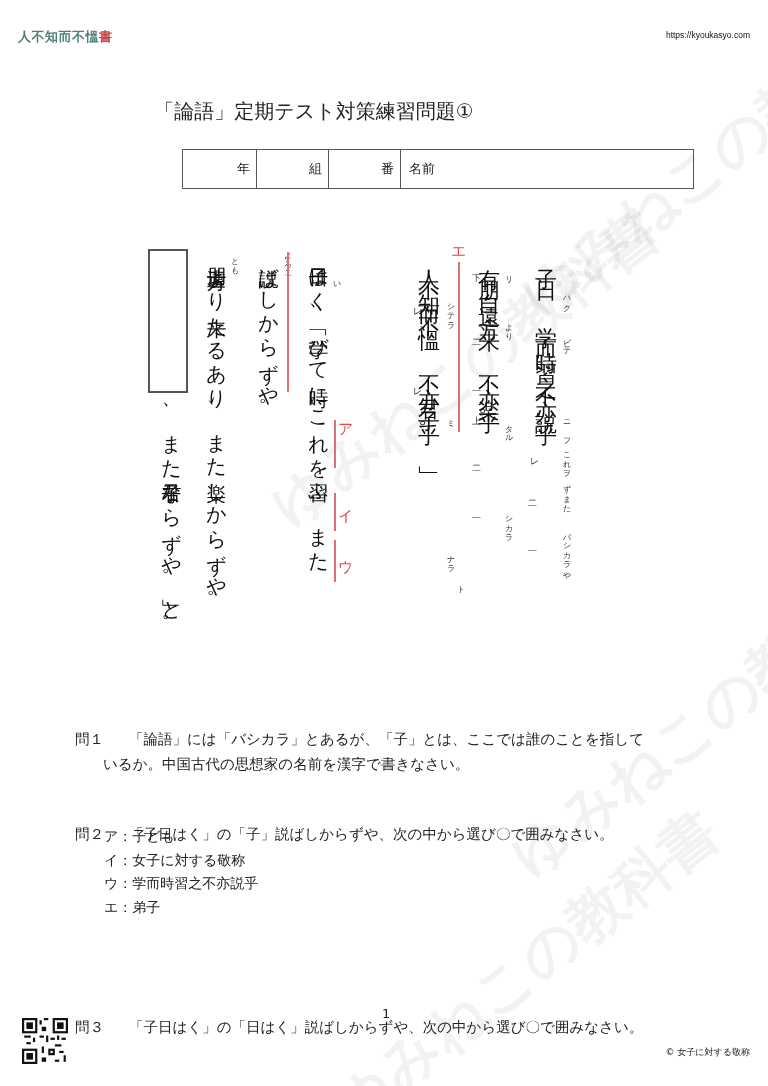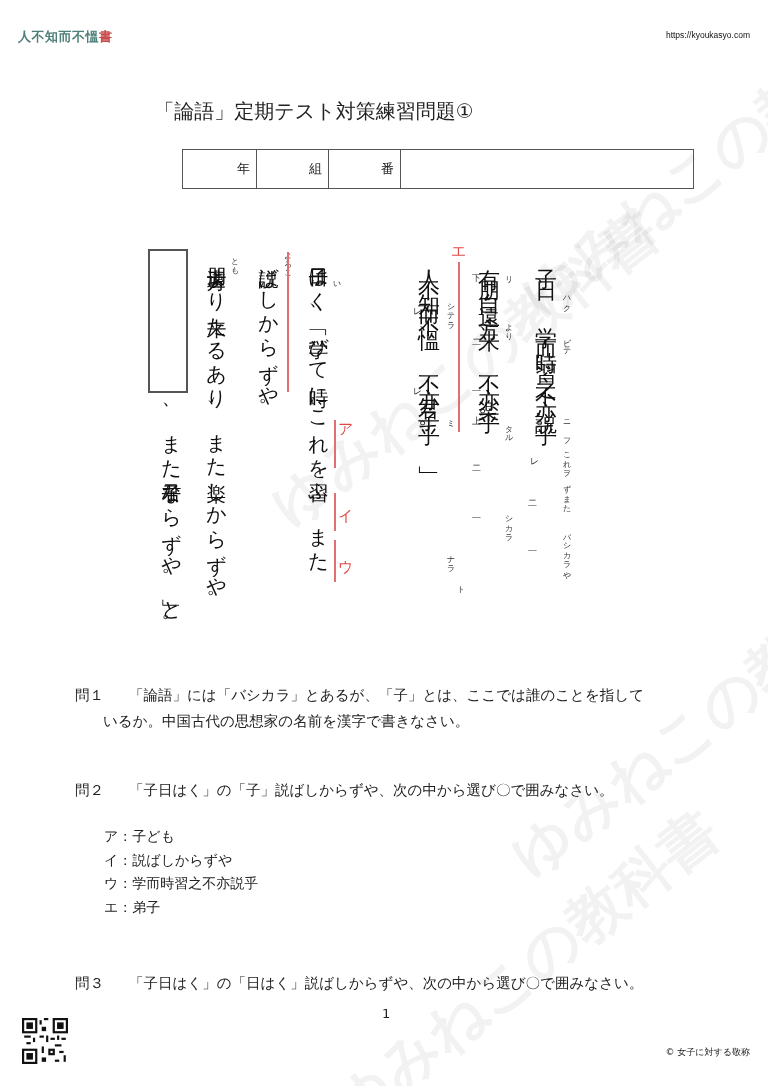"名前" div.cell { html: none -> <div> <span>名前</span> </div> }
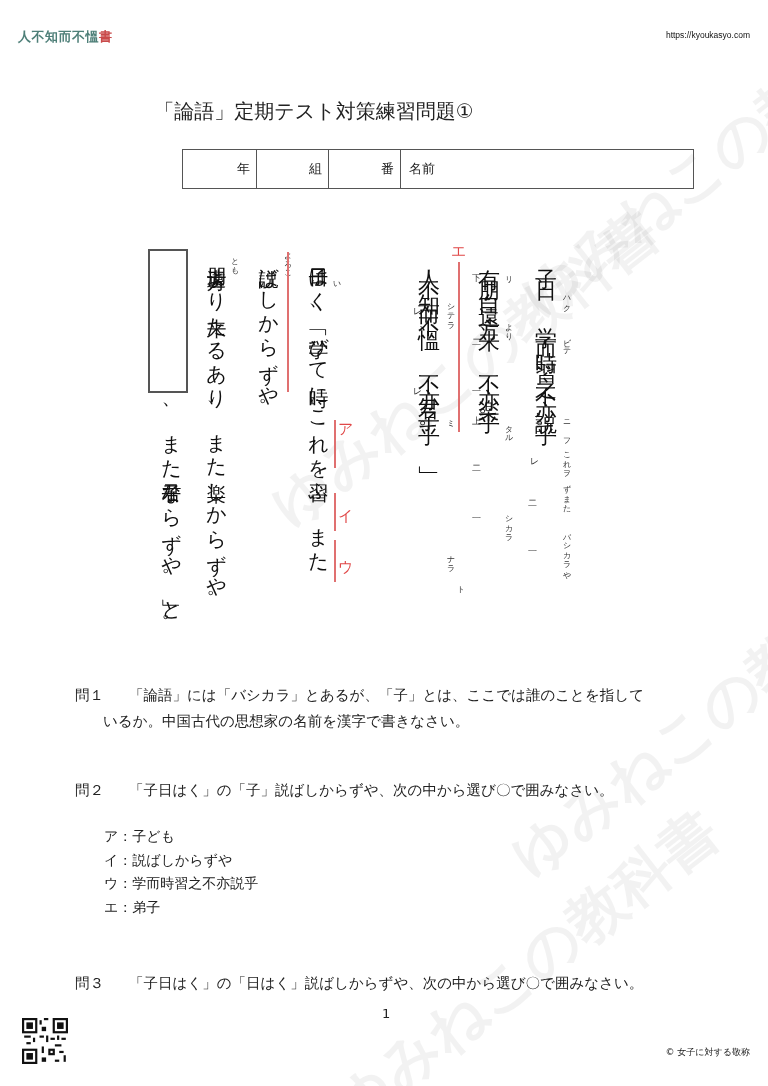"問１" .q-num { margin-top: none -> 44px }
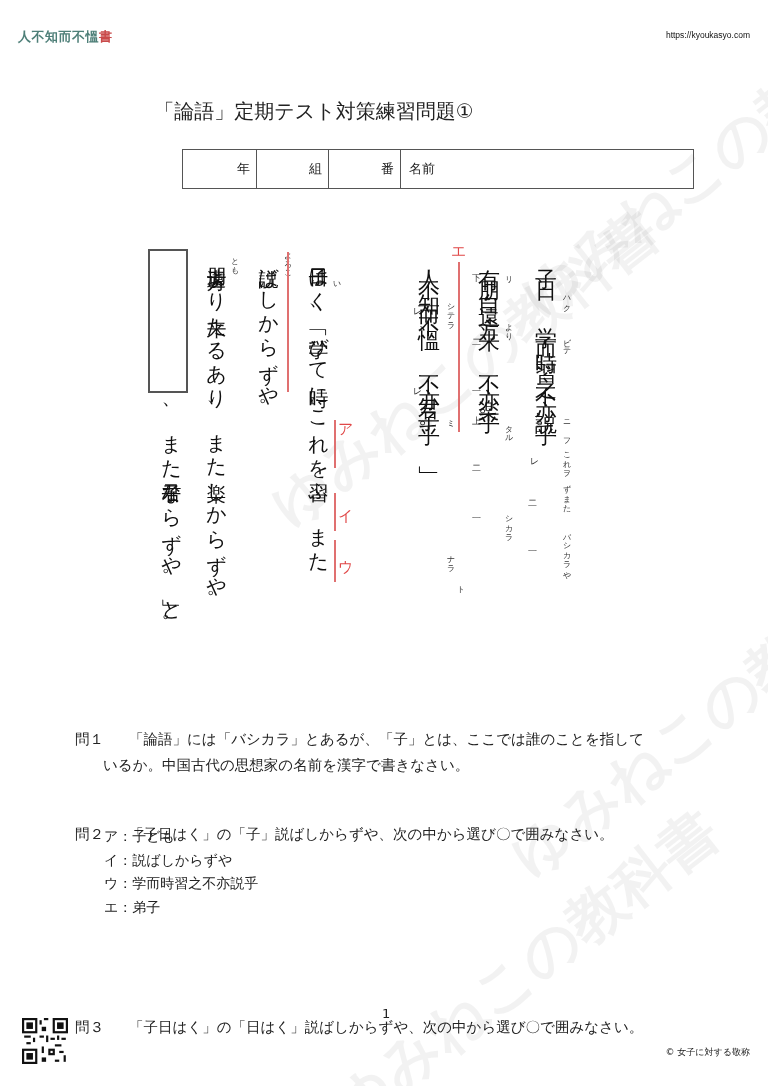"いるか。中国古代の思想家の名前を漢字で書きなさい。" div.q-indent { font-family: none -> Liberation Mono, monospace }
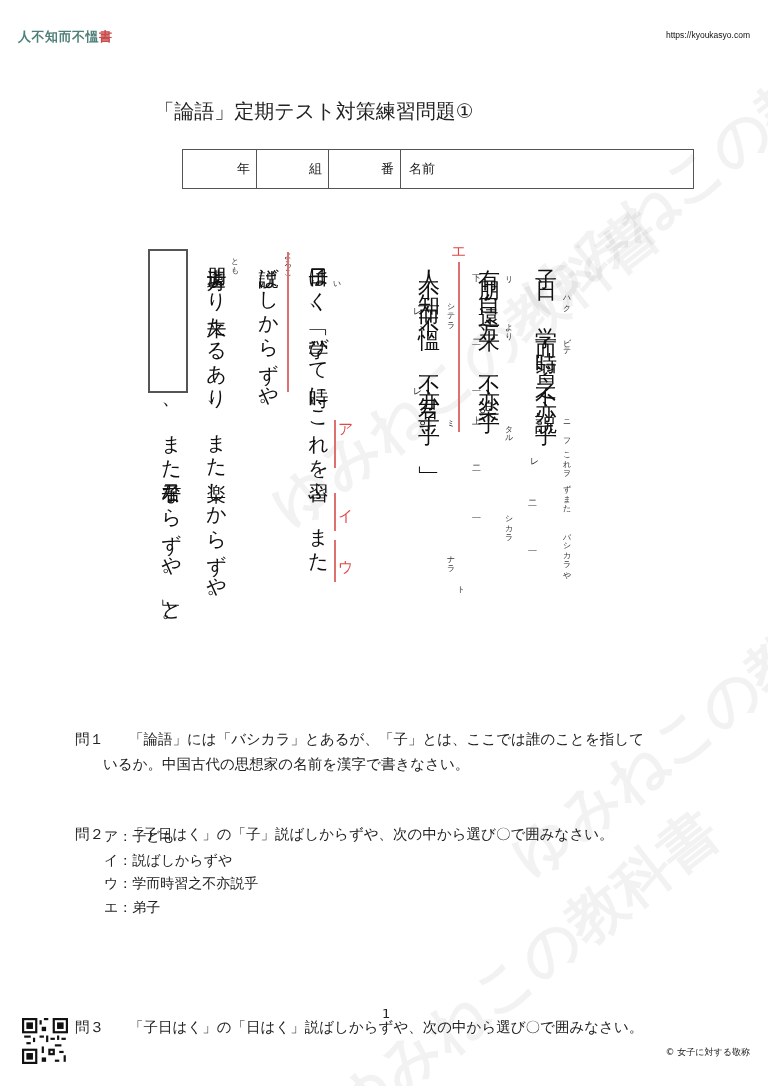"イ：説ばしからずや" div { text: 説ばしからずや -> 女子に対する敬称 }
